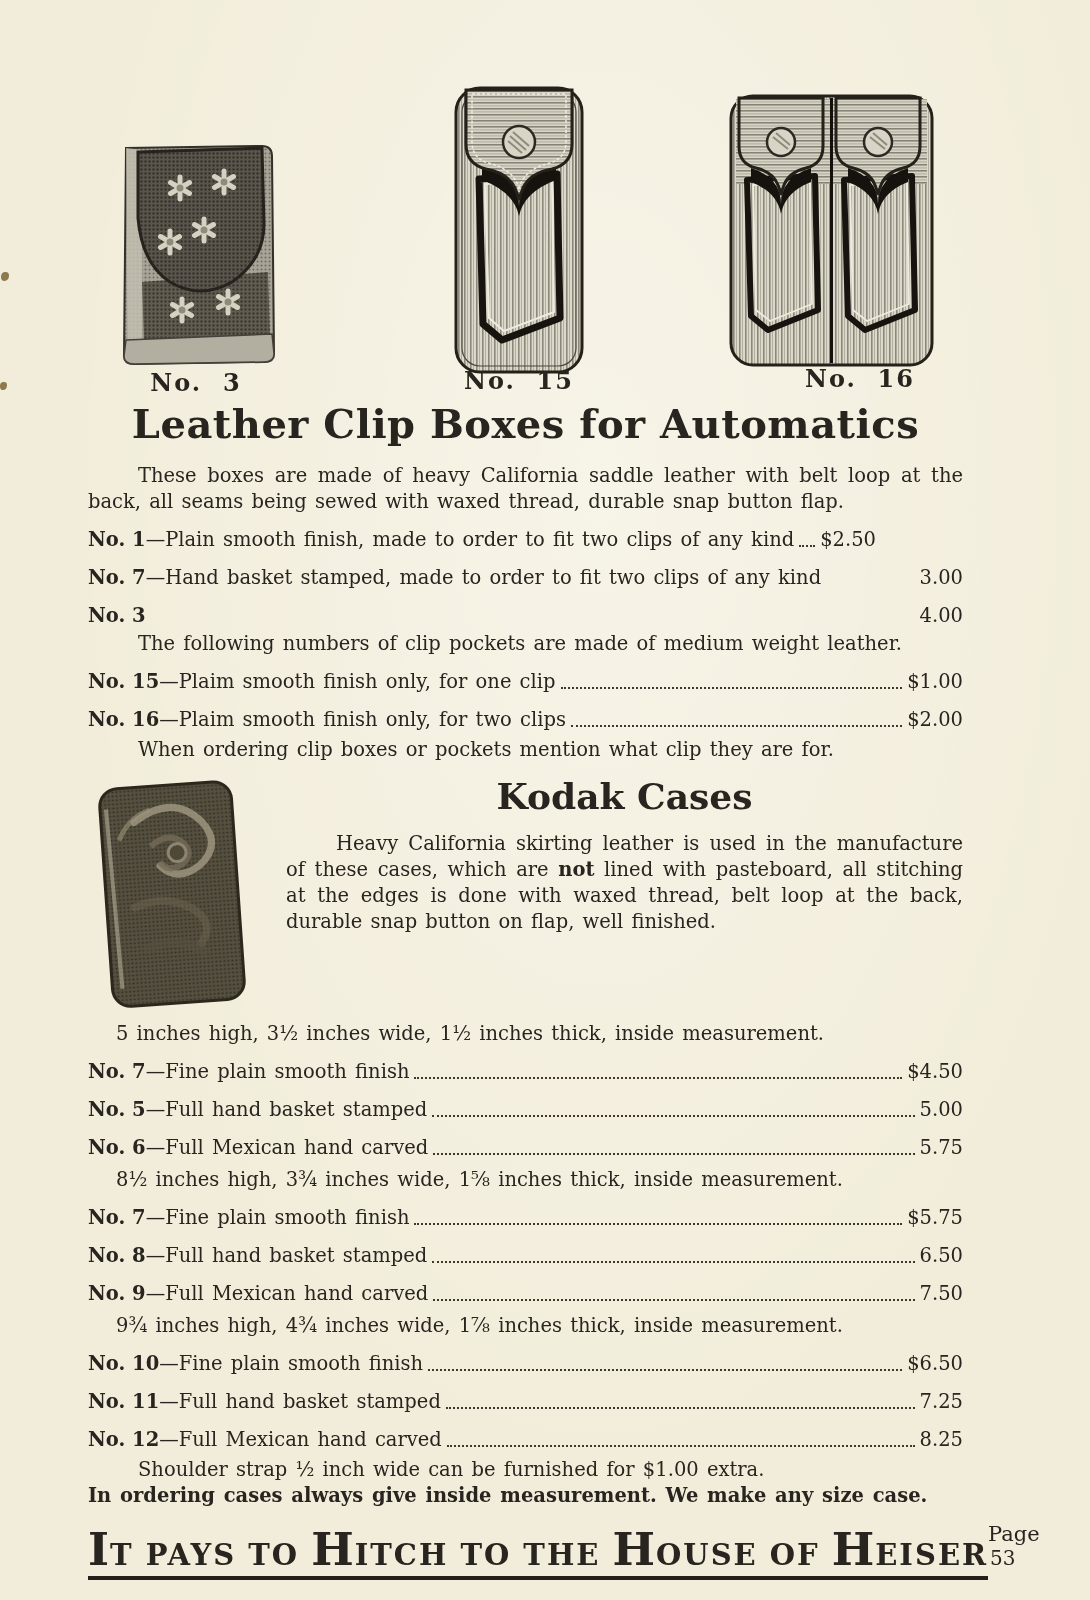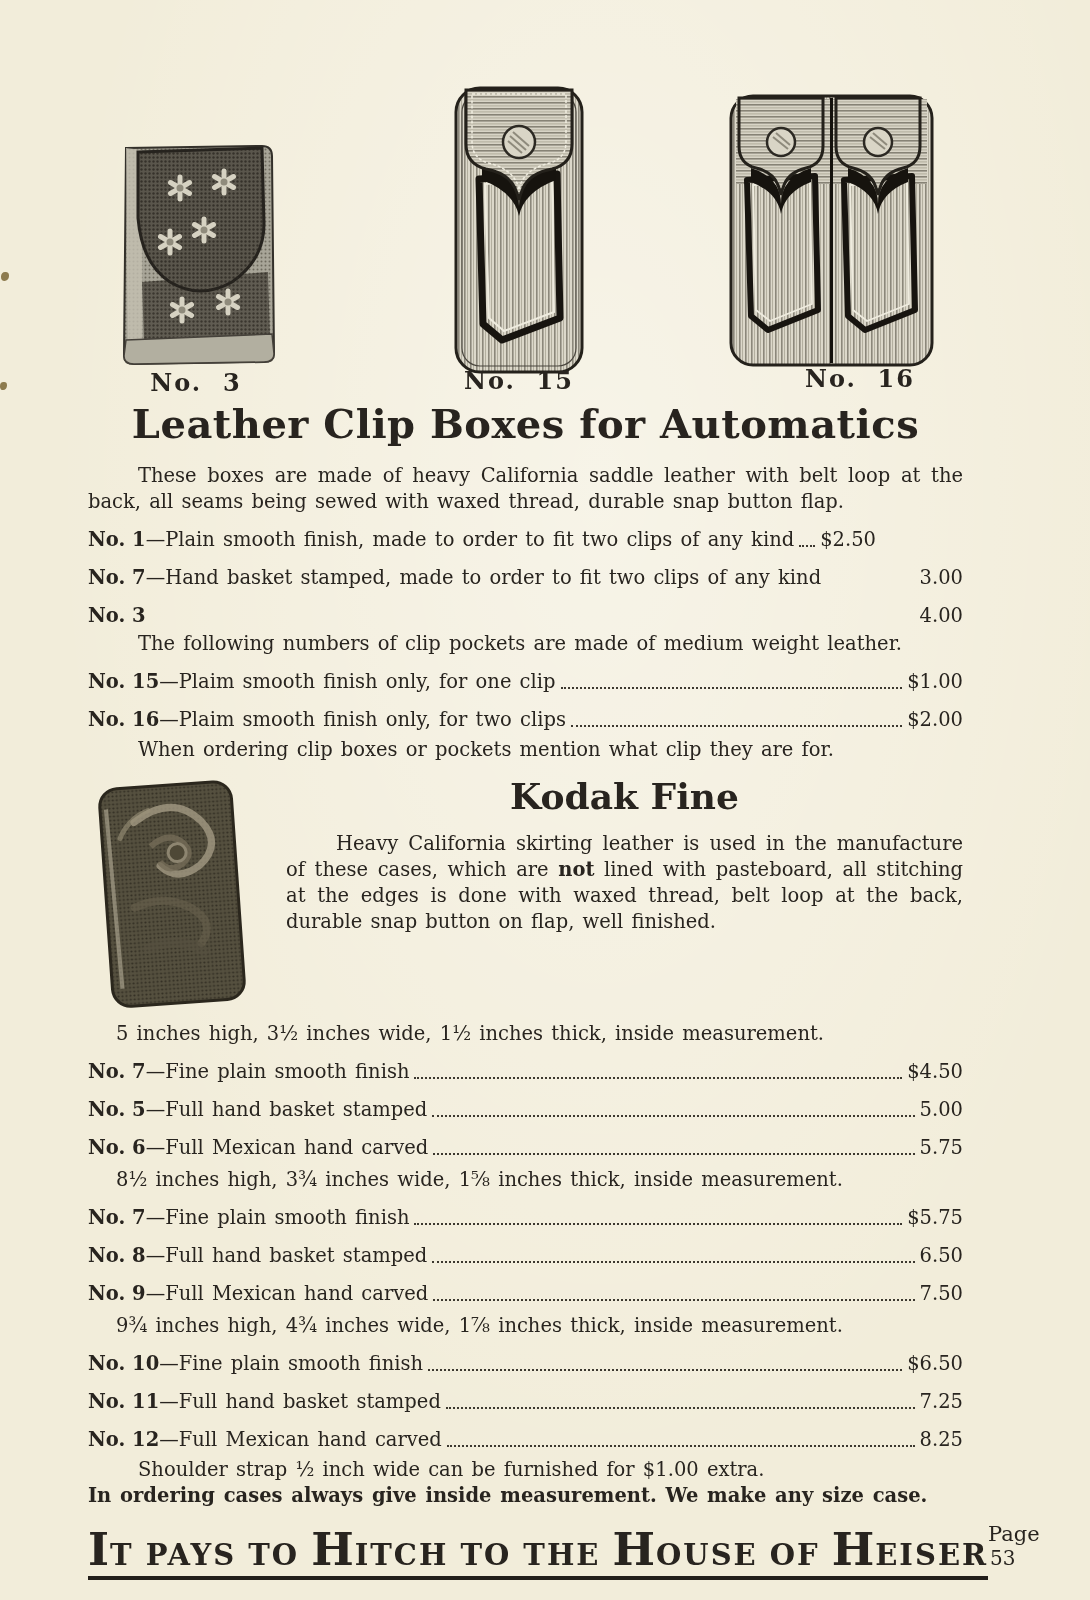"Kodak Fine" h2.section-title { text: Fine -> Cases }
